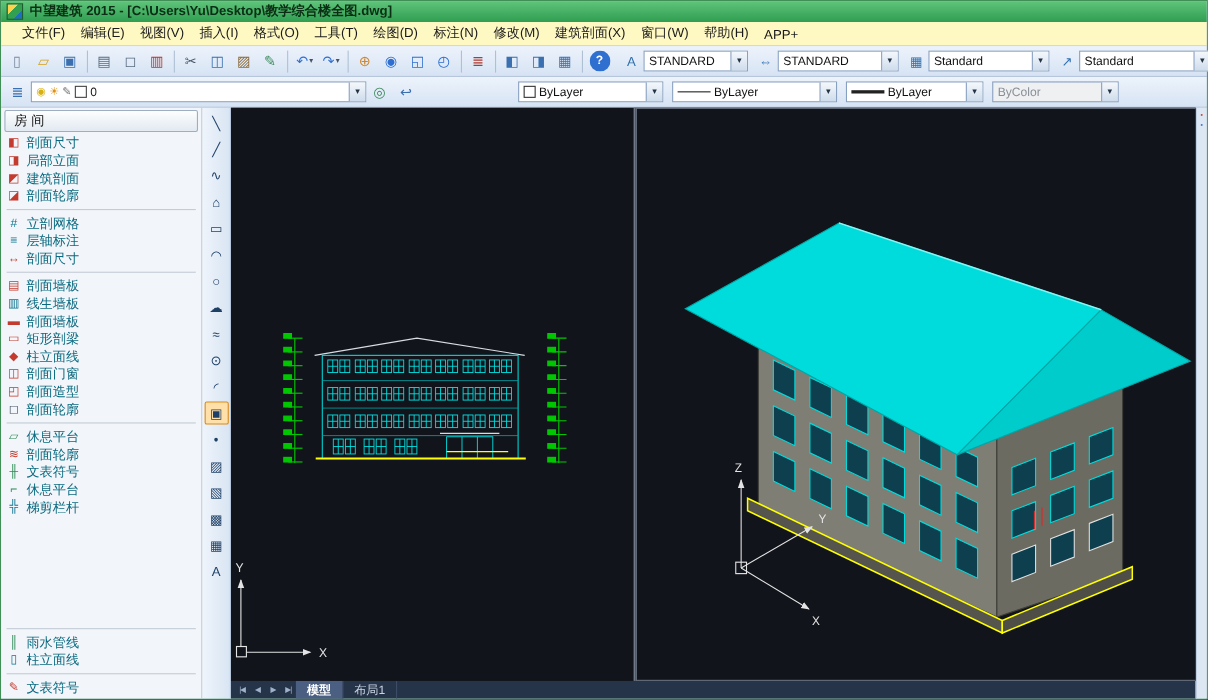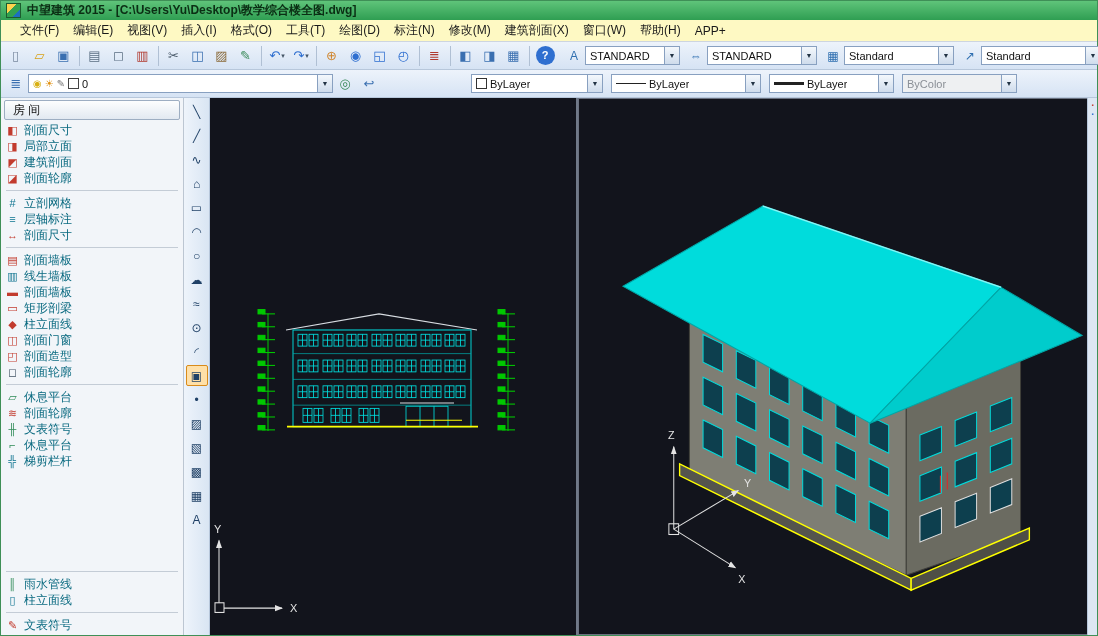"模型" div.statusbar { html: none -> <div> <span> <span>|◀</span> <span>◀</span> <span>▶</span> <span>▶|</span> </span> <span> <span> <span>模型</span> </span> <span> <span>布局1</span> </span> </span> </div> }
